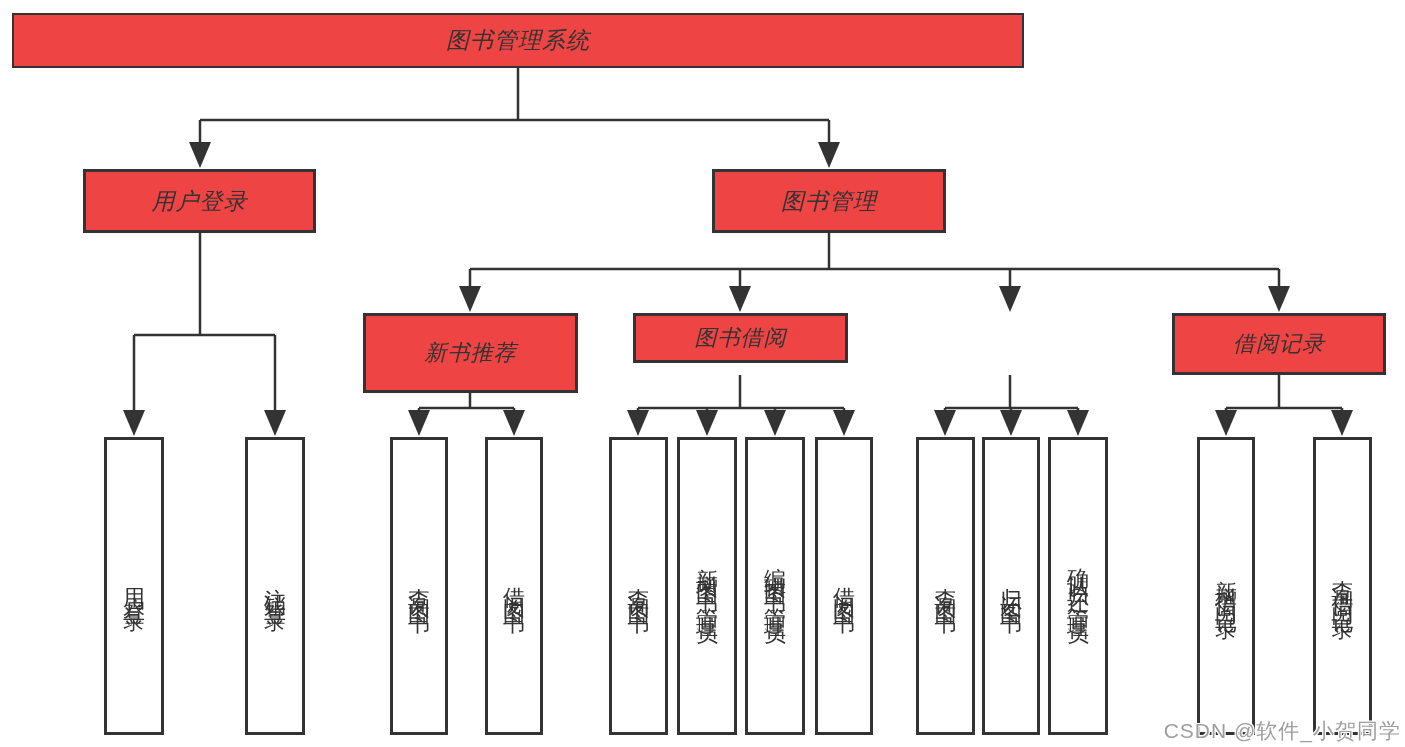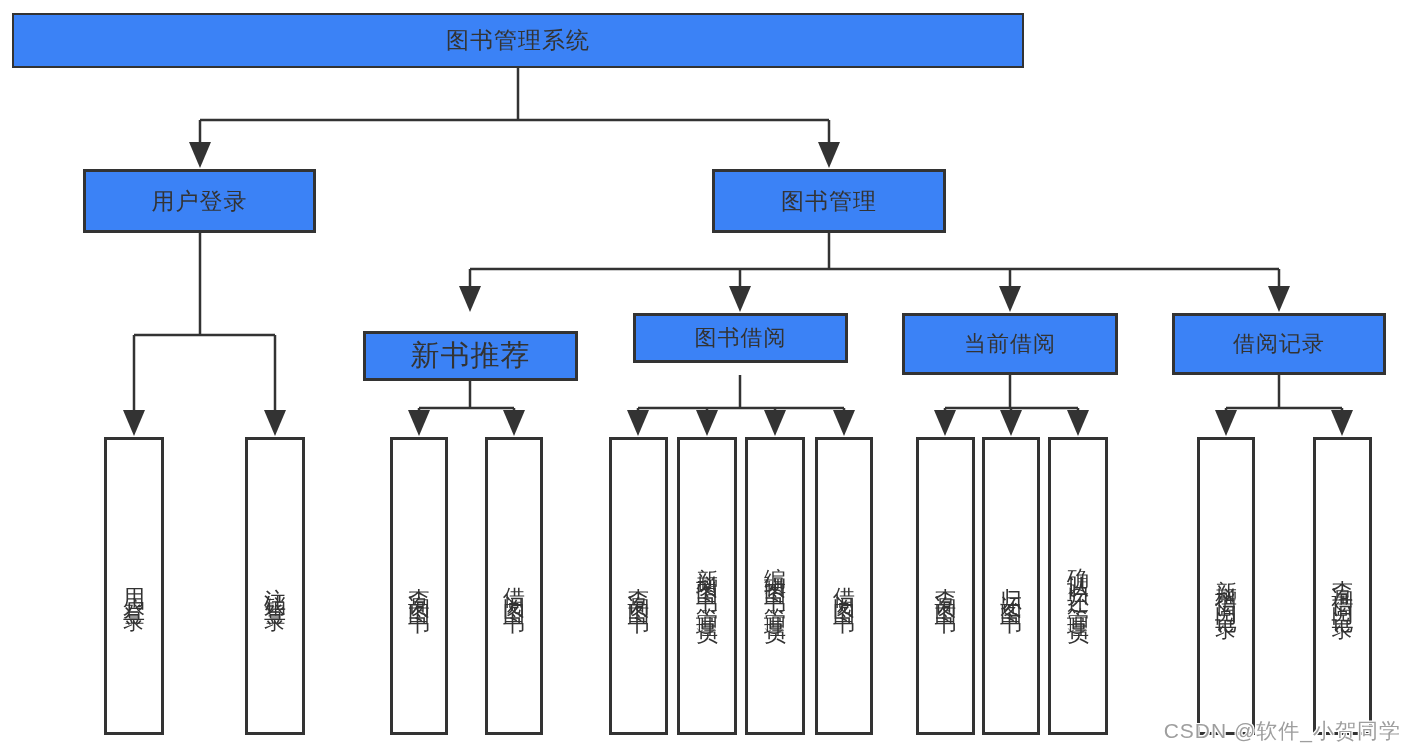"图书管理系统" .hbox { background: #3b82f6 -> #ef4444; font-style: none -> italic }
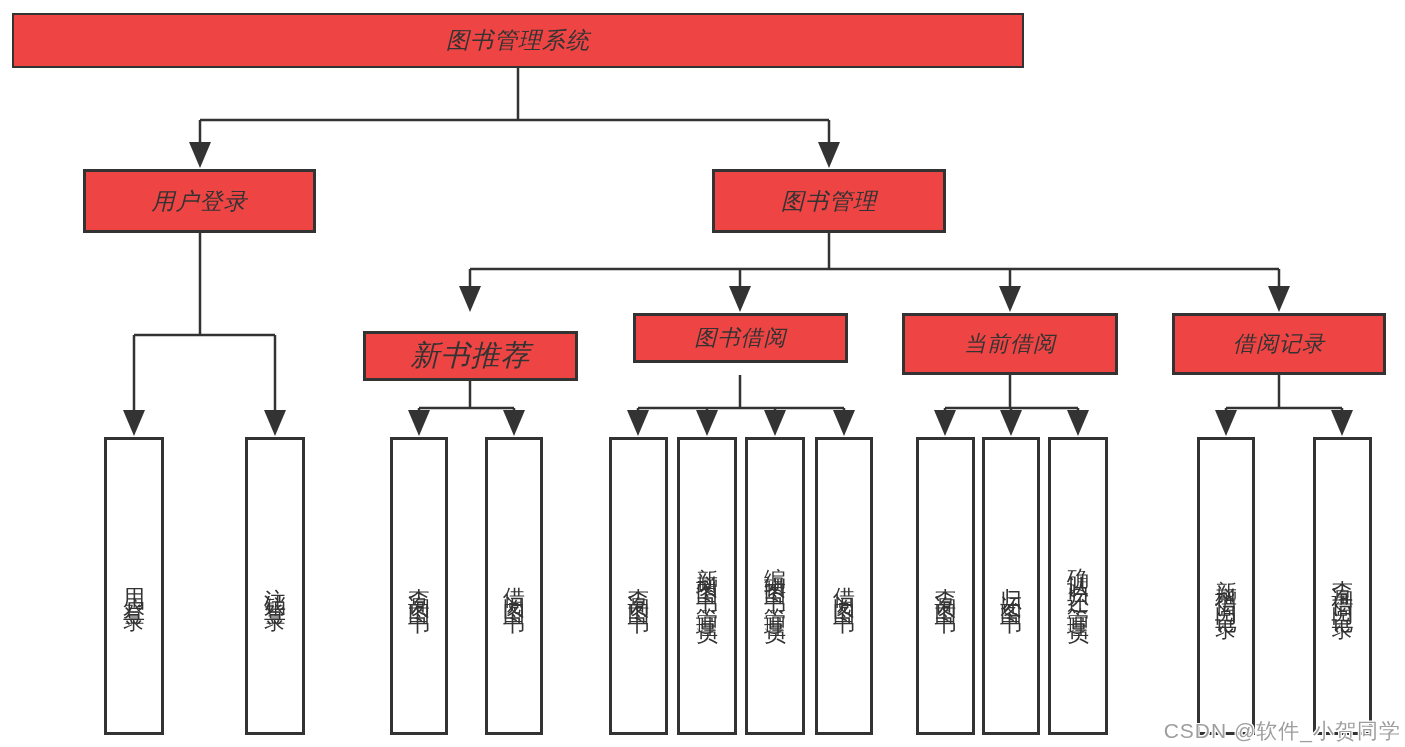"新书推荐" div.hbox { font-size: 29px -> 22px; height: 50px -> 80px; top: 331px -> 313px }
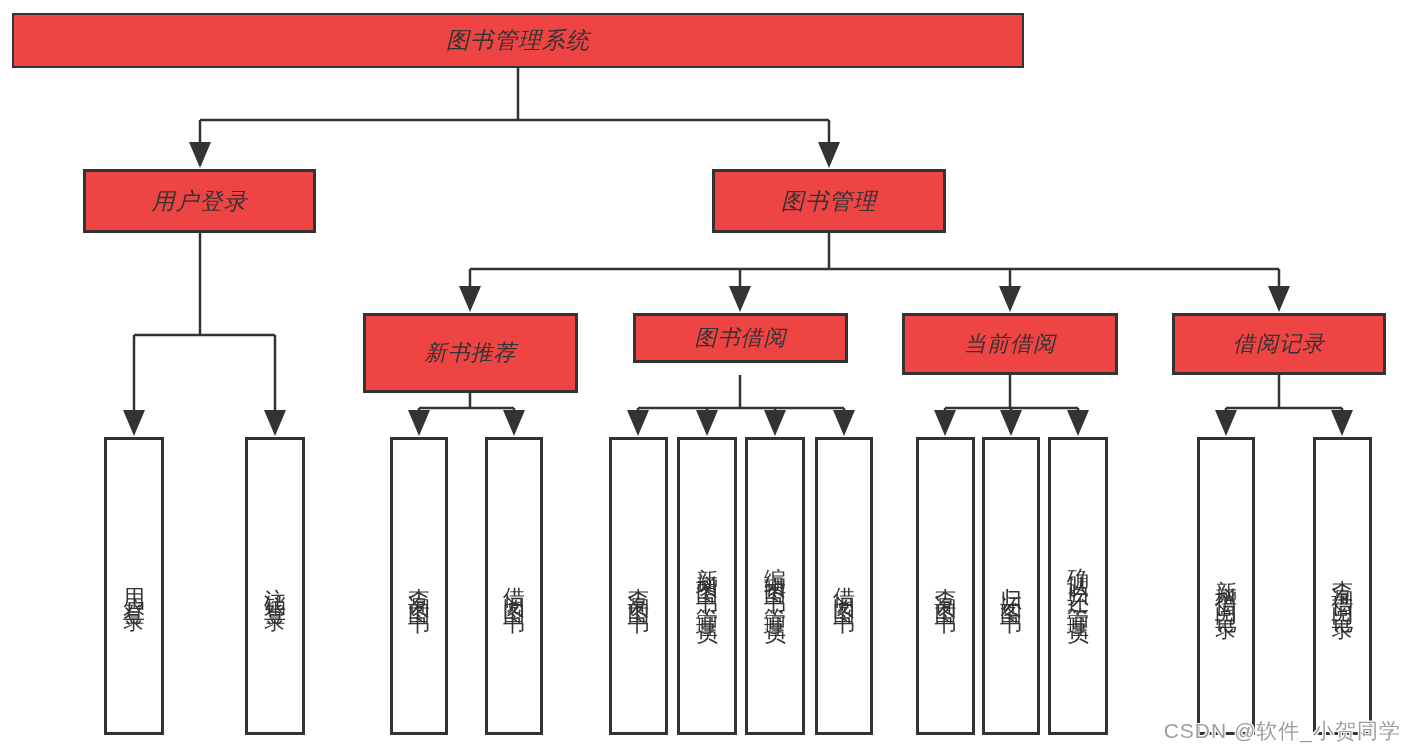"当前借阅" div.hbox { html: <div>当前借阅</div> -> none }
